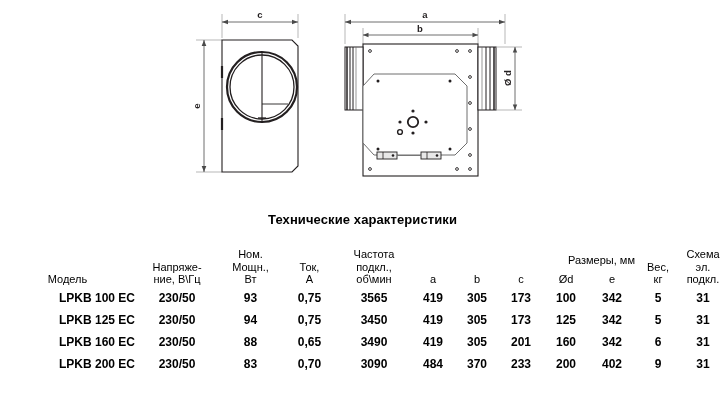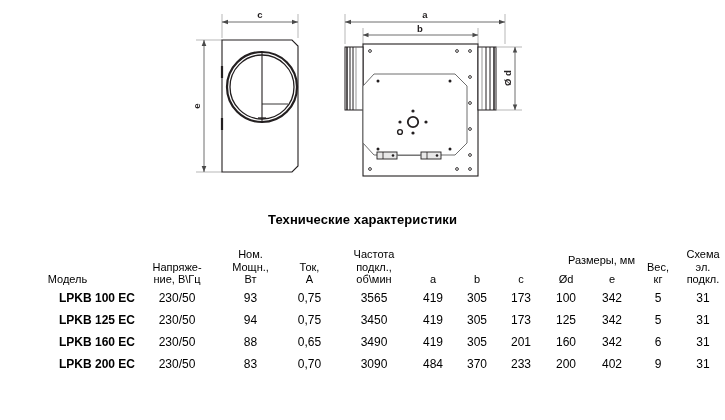"230/50" table.spec tbody td { font-weight: normal -> bold }
